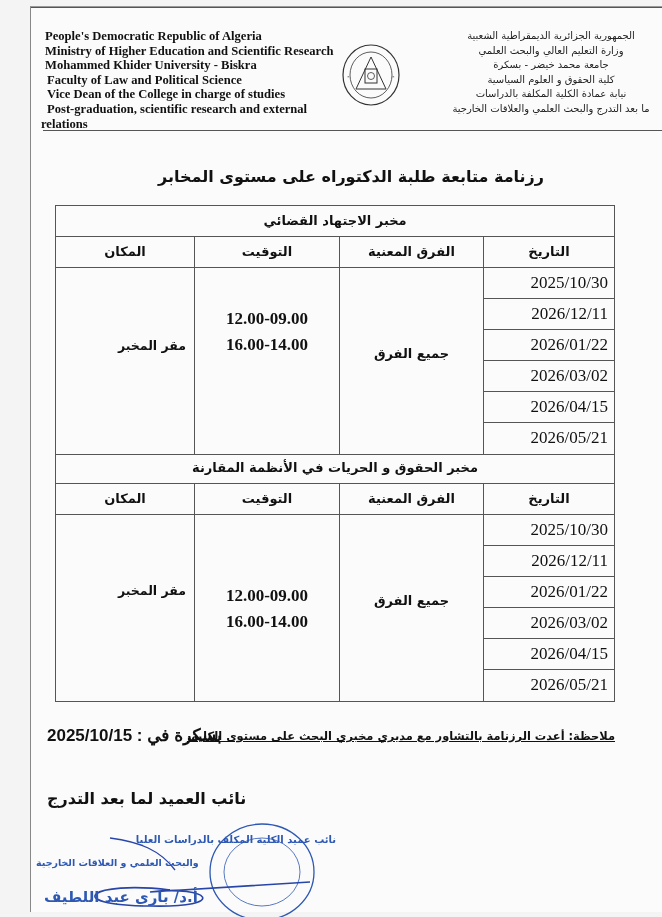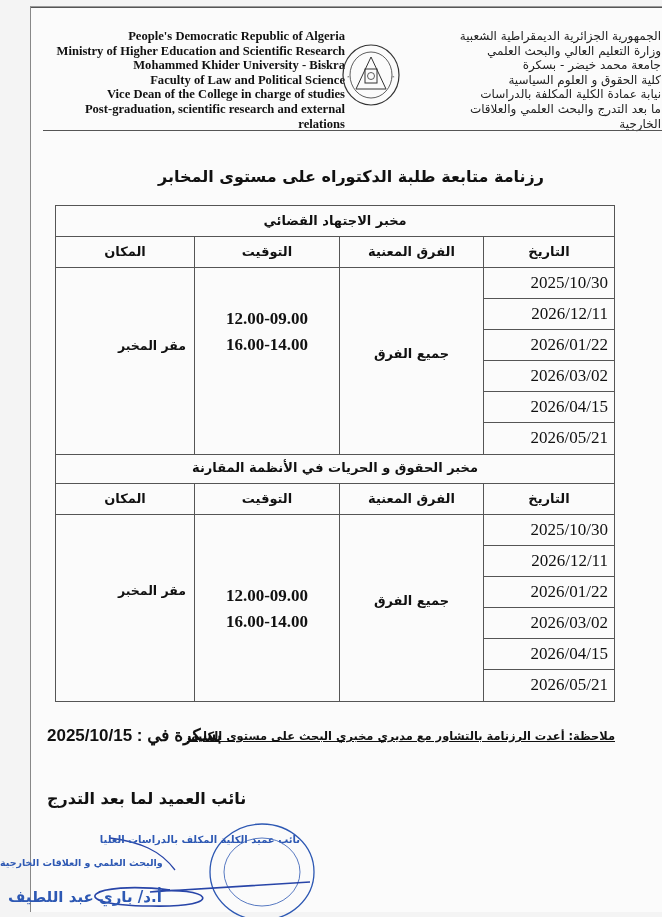"People's Democratic Republic of Algeria" .en-head div { text-align: right -> none }
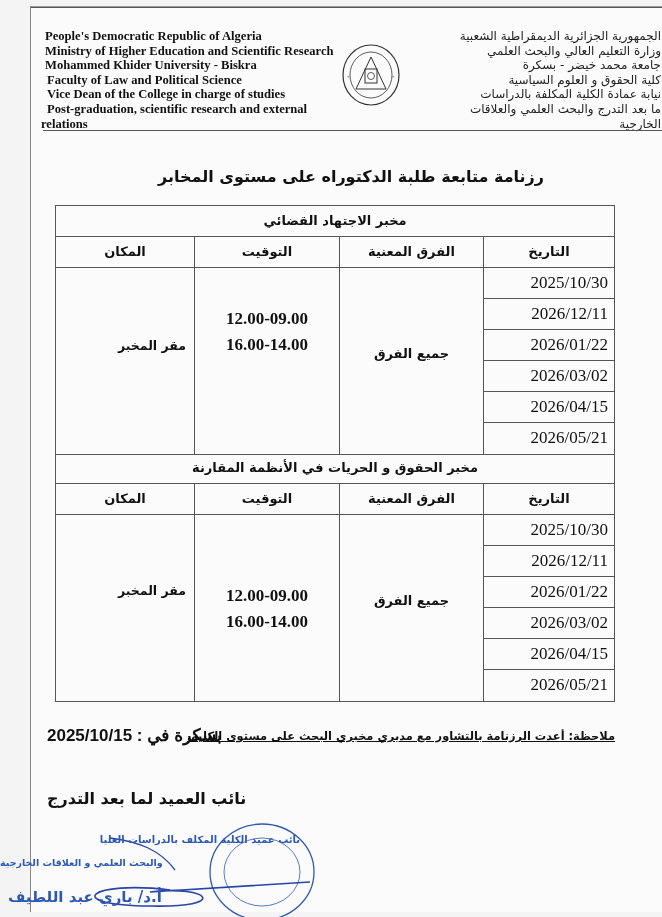"الجمهورية الجزائرية الديمقراطية الشعبية" .ar-head { font-size: 12px -> 10px; text-align: right -> center }
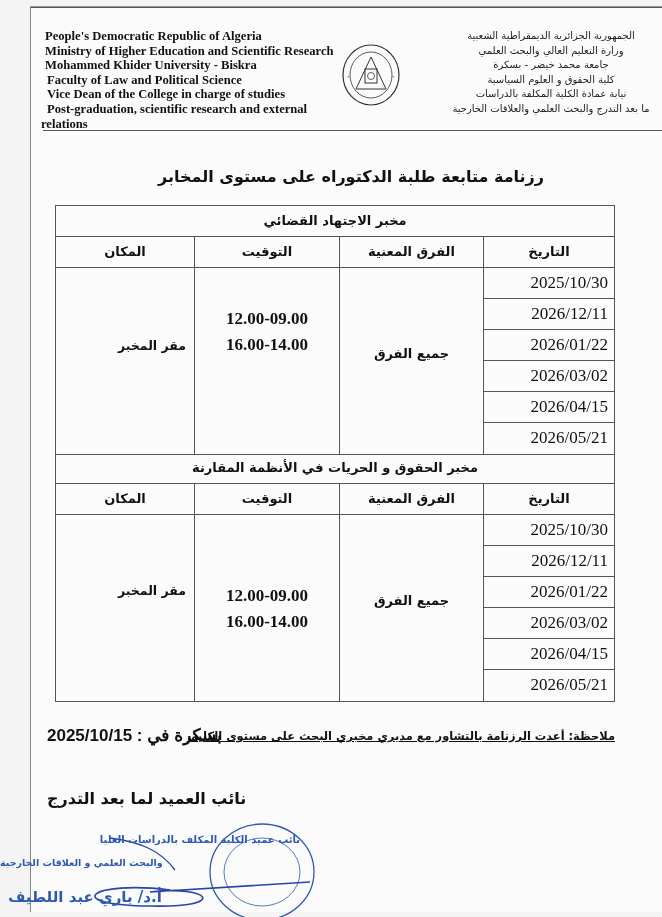"نائب عميد الكلية المكلف بالدراسات" .stamp-text { margin-left: none -> 36px }
